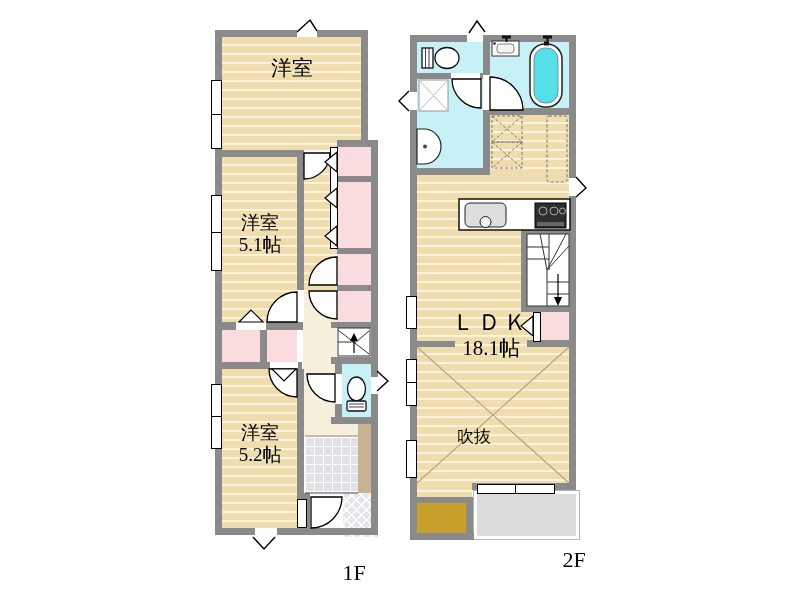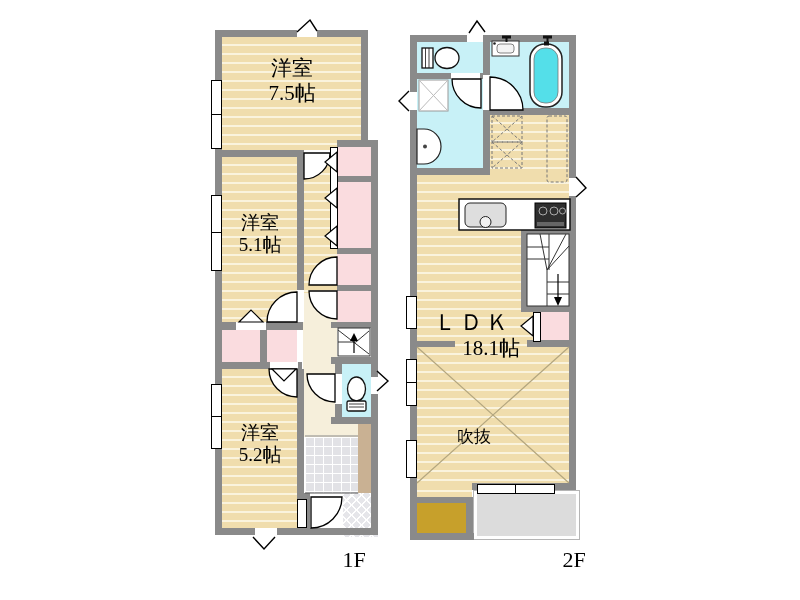"7.5帖" div { html: <div>7.5帖</div> -> none }
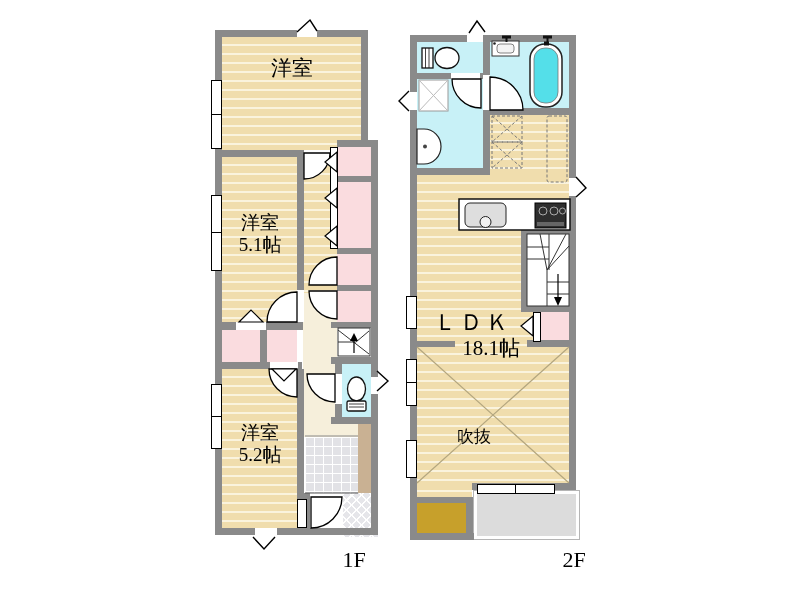"ＬＤＫ" div.lbl { left: 407px -> 425px }
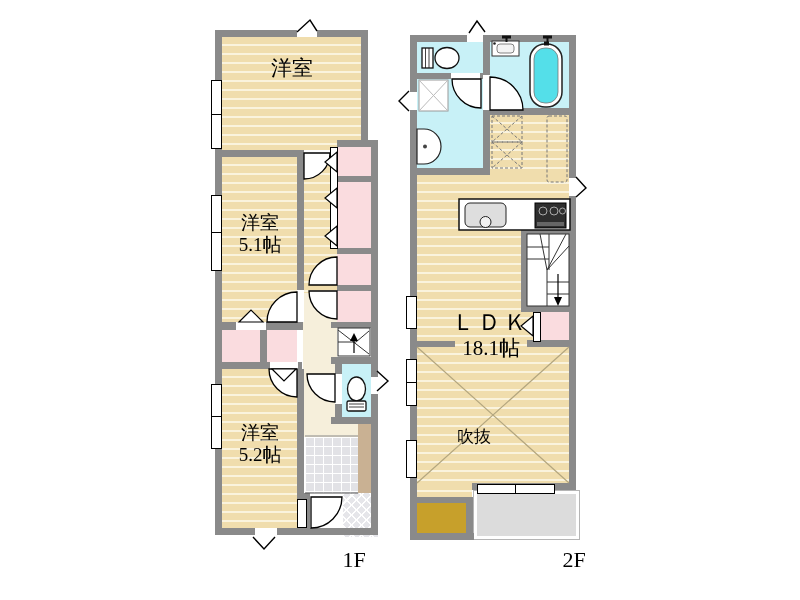"1F" div.lbl { top: 547px -> 560px }
